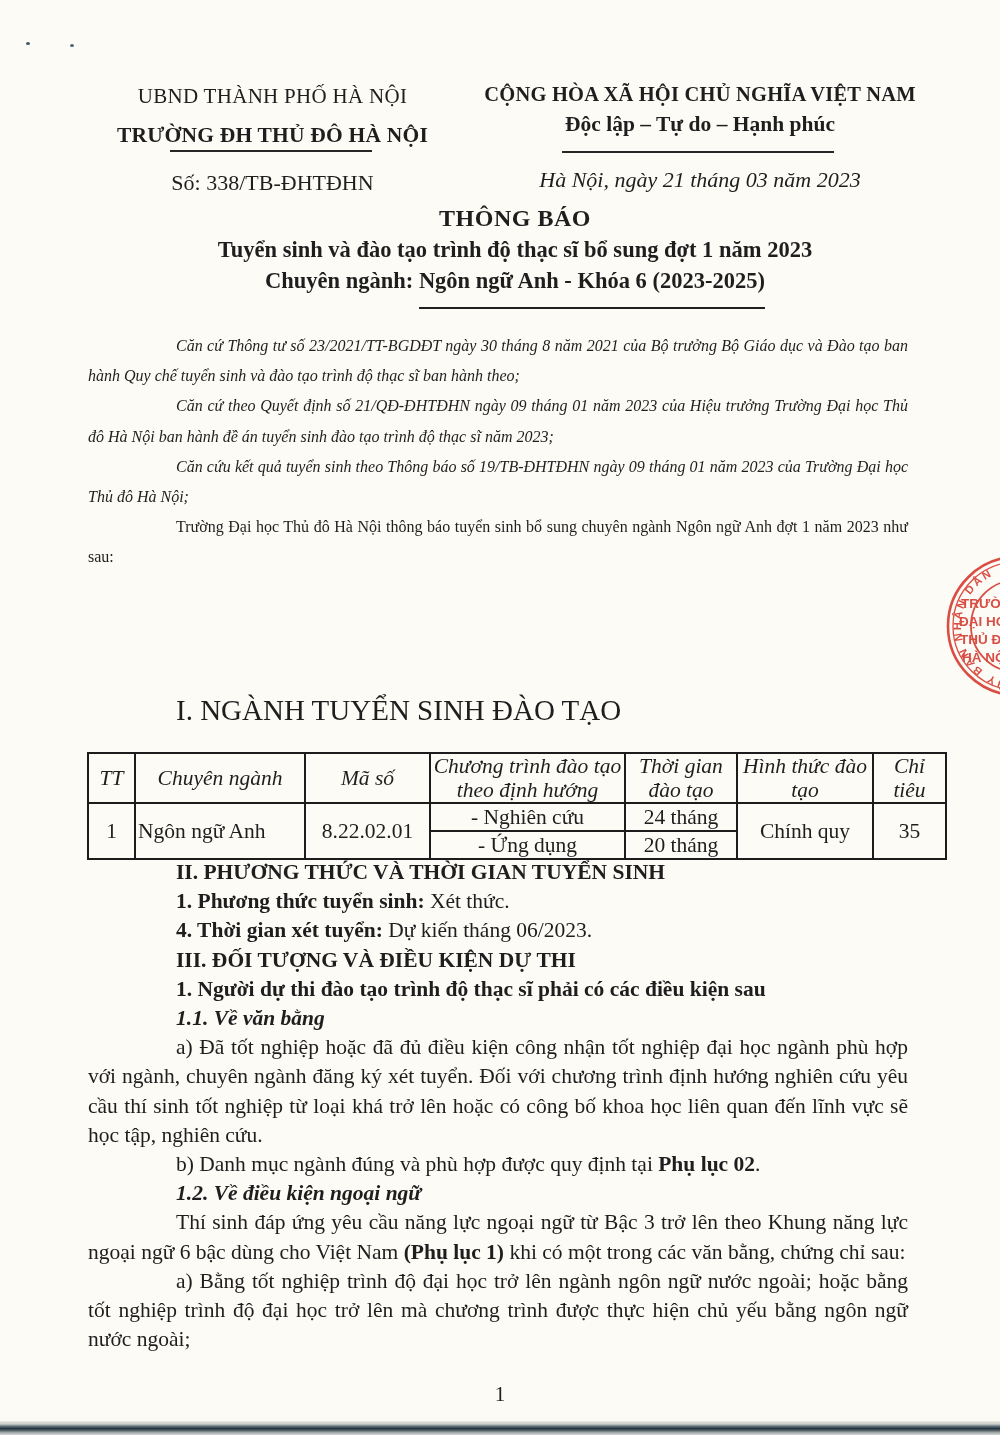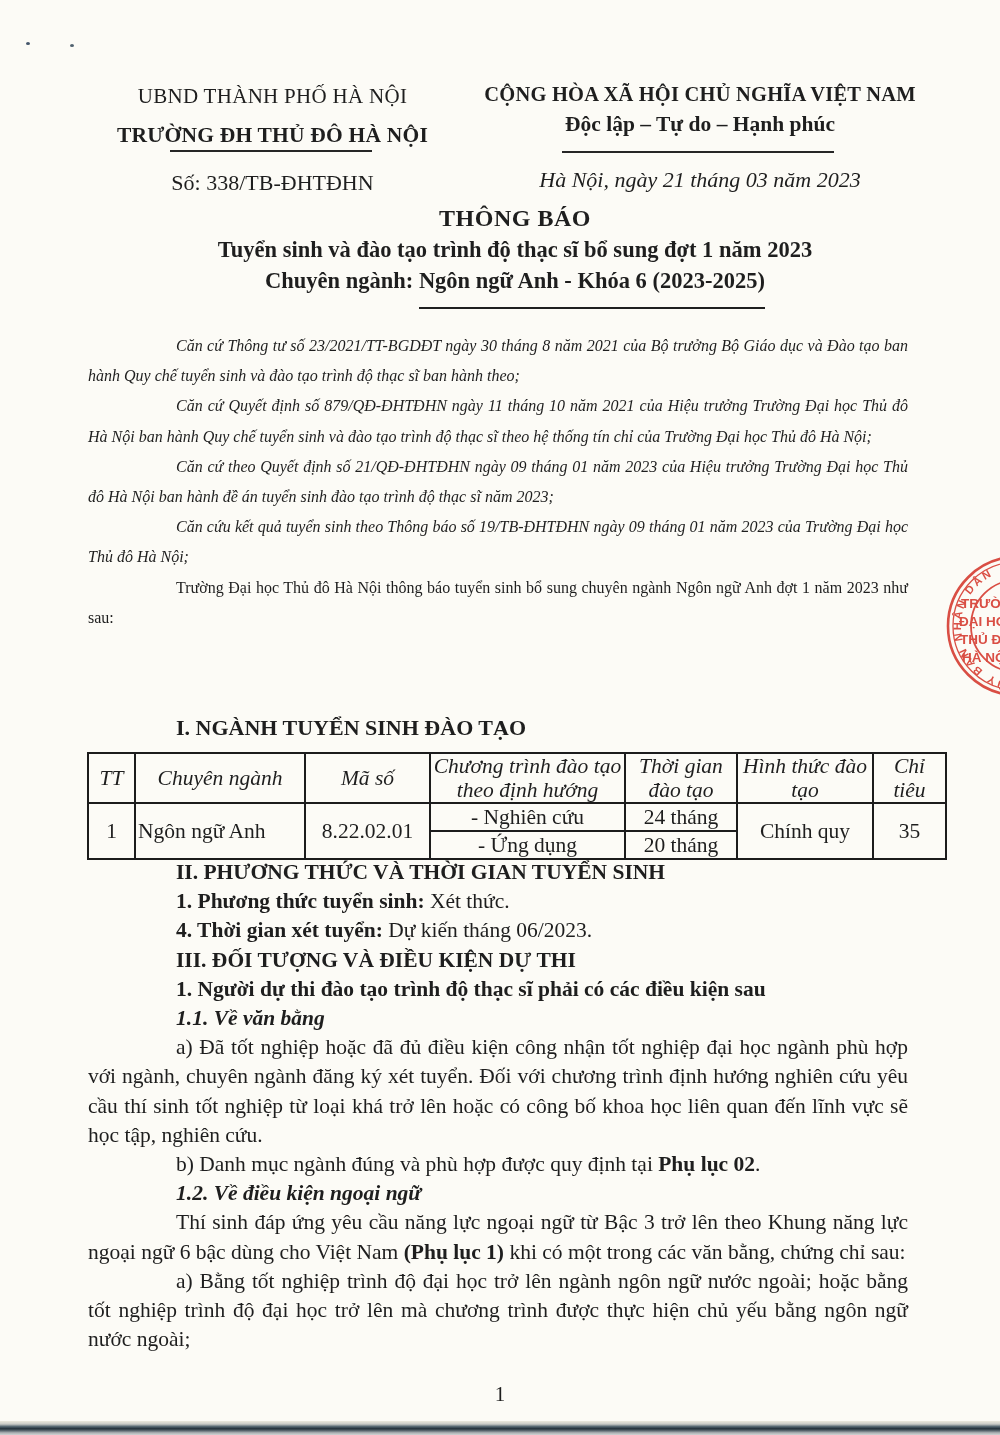"Căn cứ Quyết định số" p.it { html: <p>Căn cứ Quyết định số 879/QĐ-ĐHTĐHN ngày 11 tháng 10 năm 2021 của Hiệu trưởng Trường Đại học Thủ đô Hà Nội ban hành Quy chế tuyển sinh và đào tạo trình độ thạc sĩ theo hệ thống tín chỉ của Trường Đại học Thủ đô Hà Nội;</p> -> none }
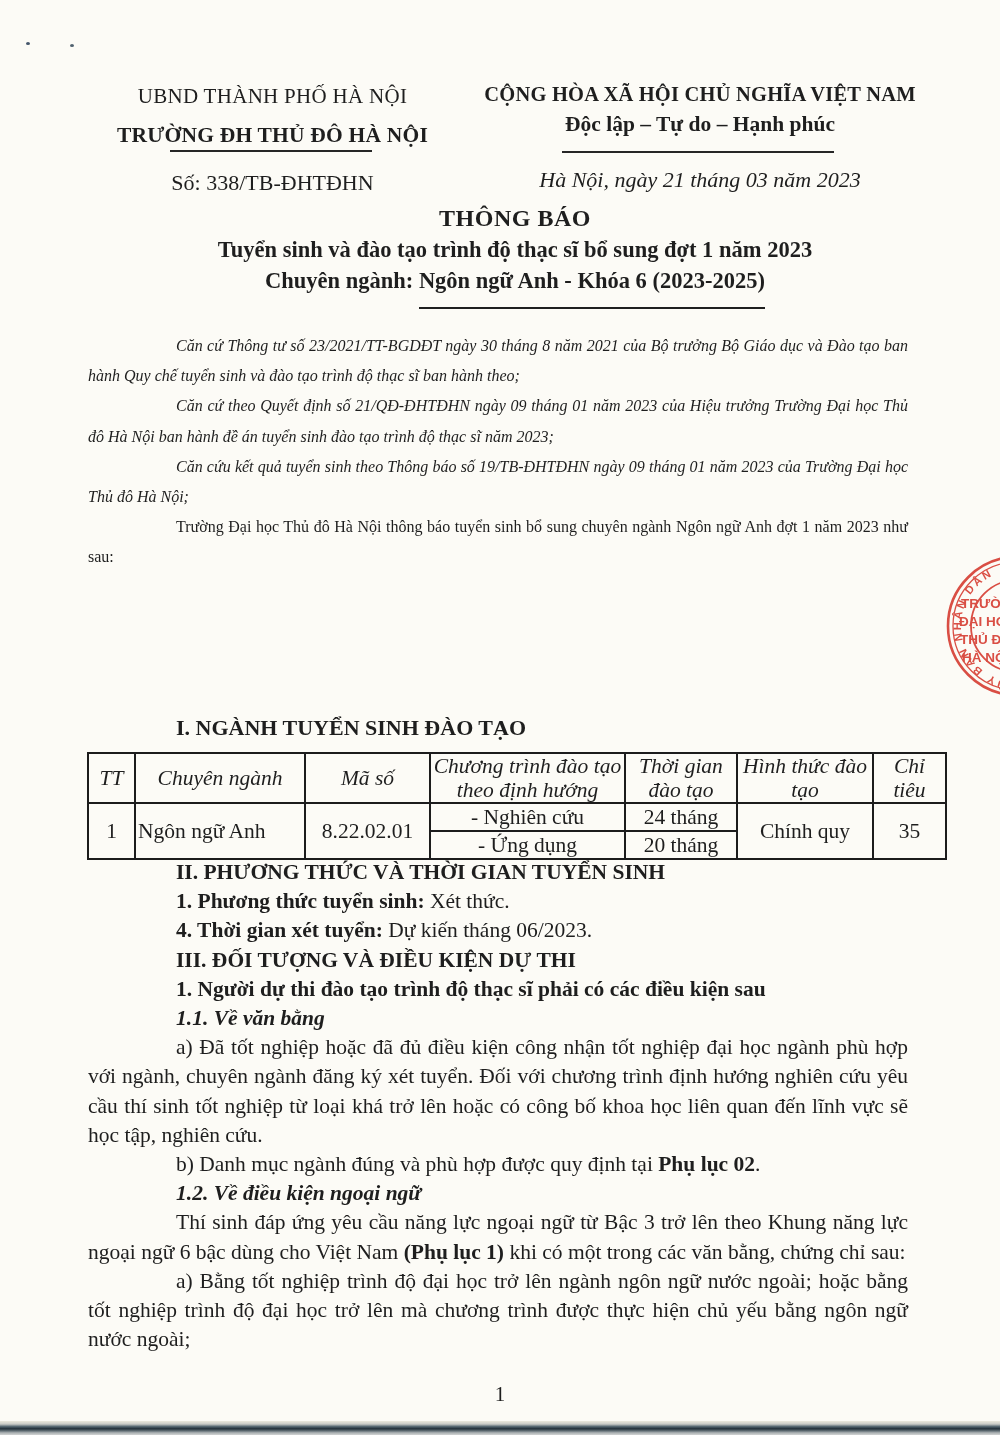"I. NGÀNH TUYỂN SINH ĐÀO" .sec1-heading { font-size: 22px -> 29px; font-weight: bold -> normal; top: 715px -> 694px }
